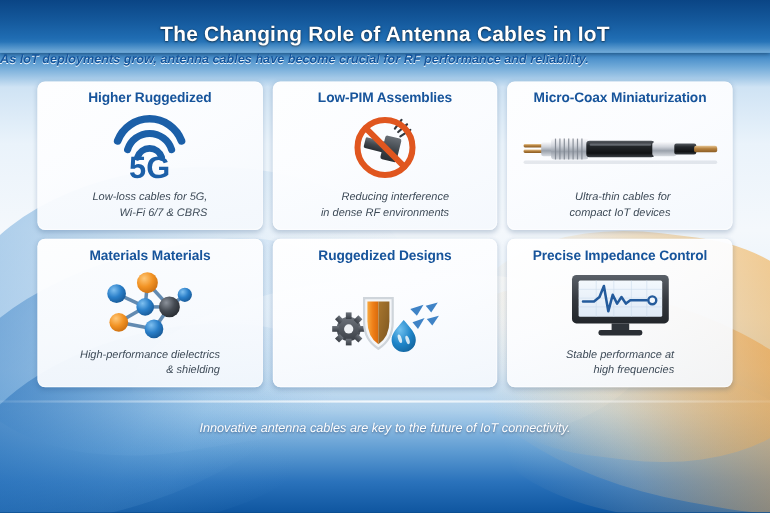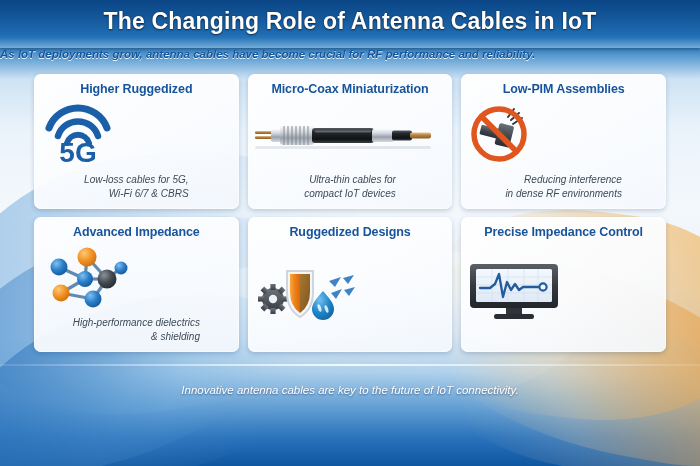"The Changing Role of Antenna" #header-title { font-size: 23px -> 19px; top: 8px -> 21px }
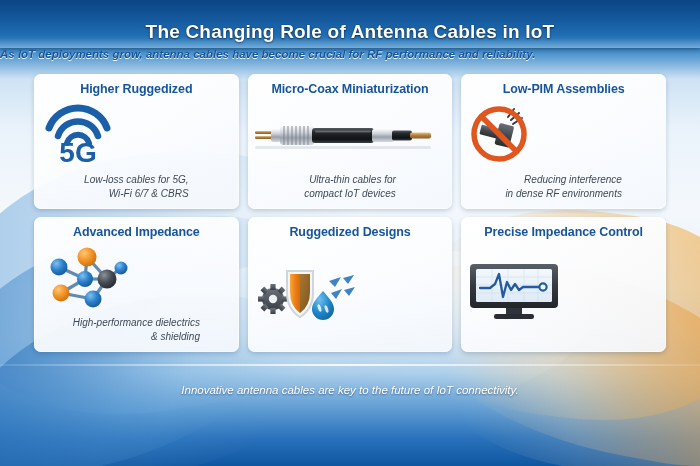"Micro-Coax Miniaturization" div.card { order: before "Low-PIM Assemblies" -> after "Low-PIM Assemblies" }
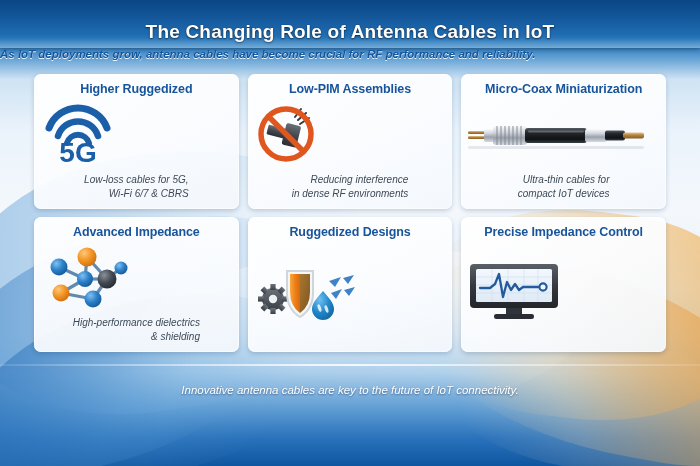"5G" .card-icon { justify-content: flex-start -> center }
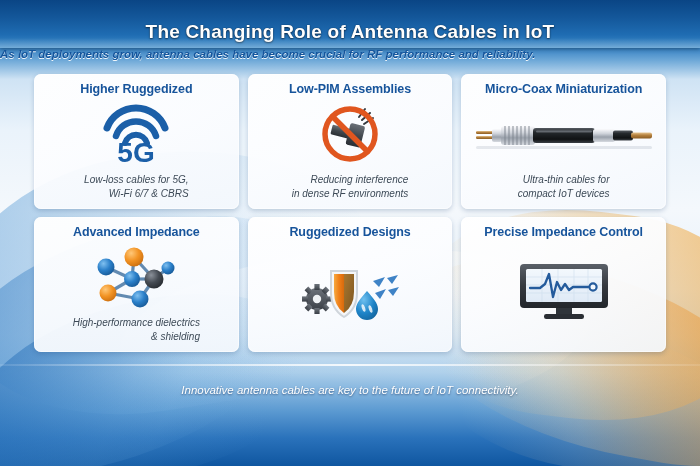"Advanced Impedance" div.card-title { text: Advanced Impedance -> Materials Materials }
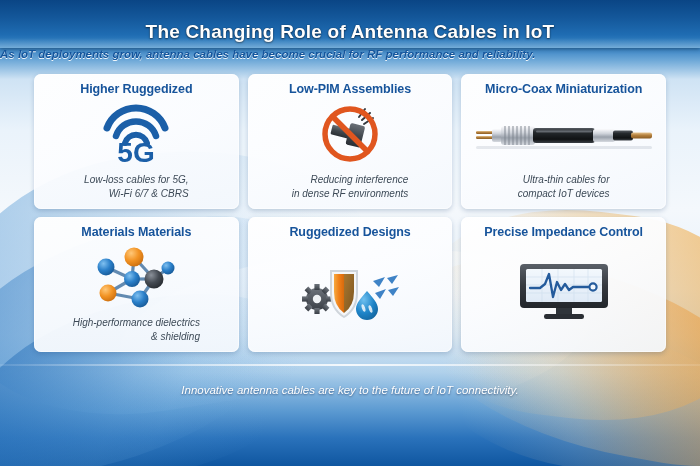"Stable performance at" div.card-desc { html: none -> <div>Stable performance at high frequencies</div> }
